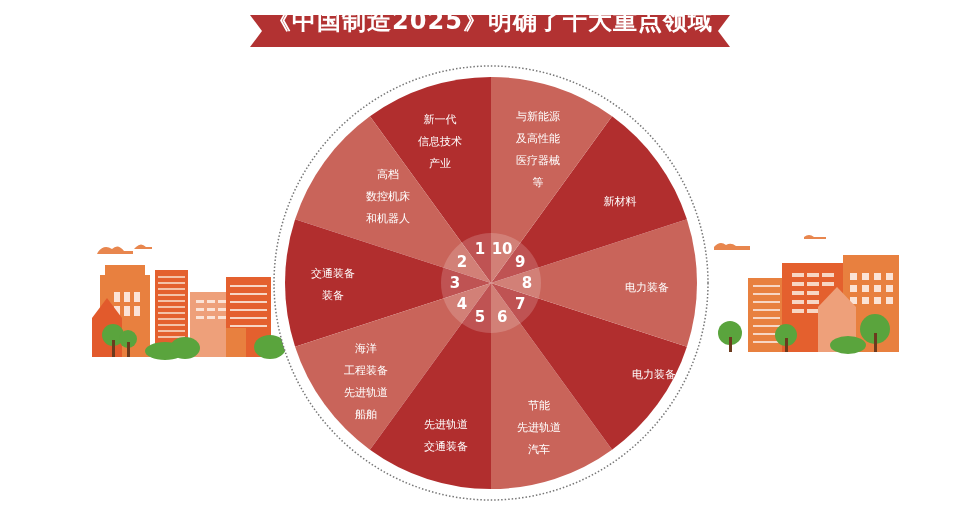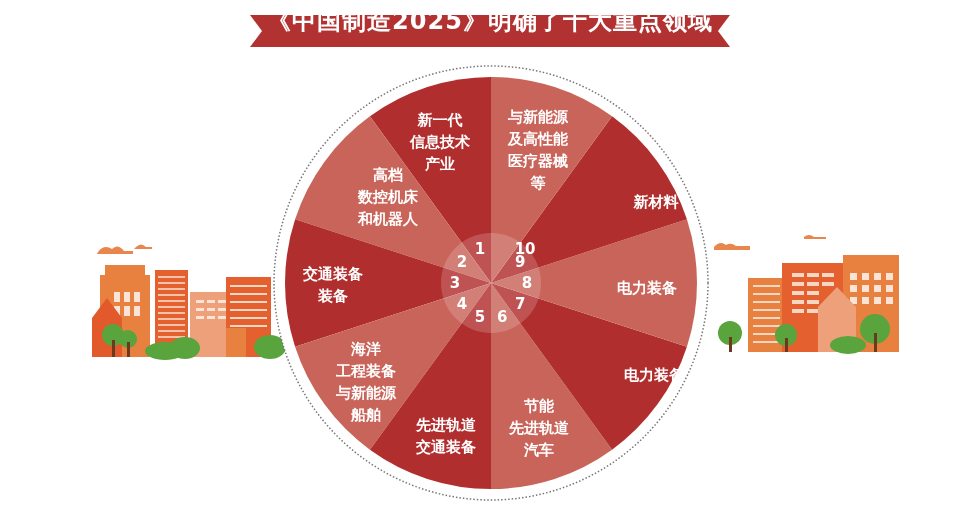"新一代" .lbl { font-size: 15px -> 11px; font-weight: bold -> normal }
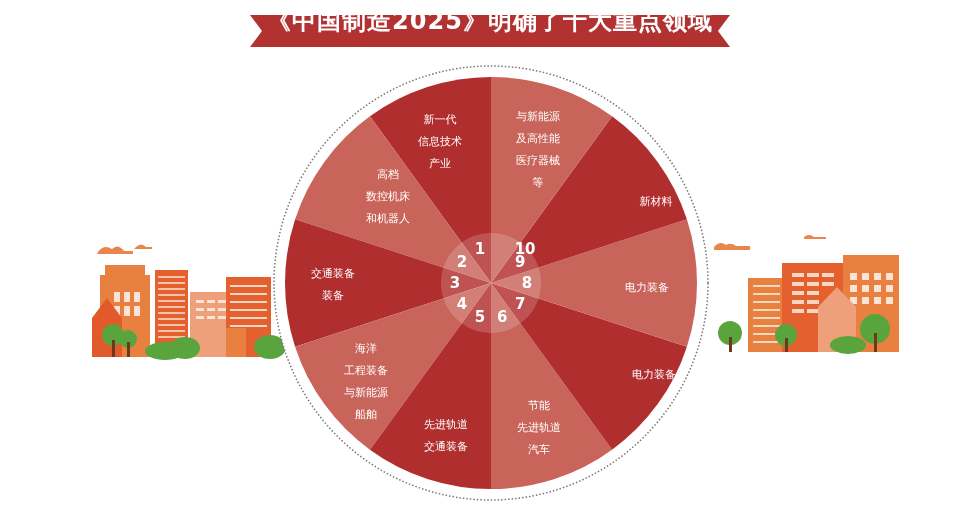"新材料" div.lbl { margin-left: 36px -> none }
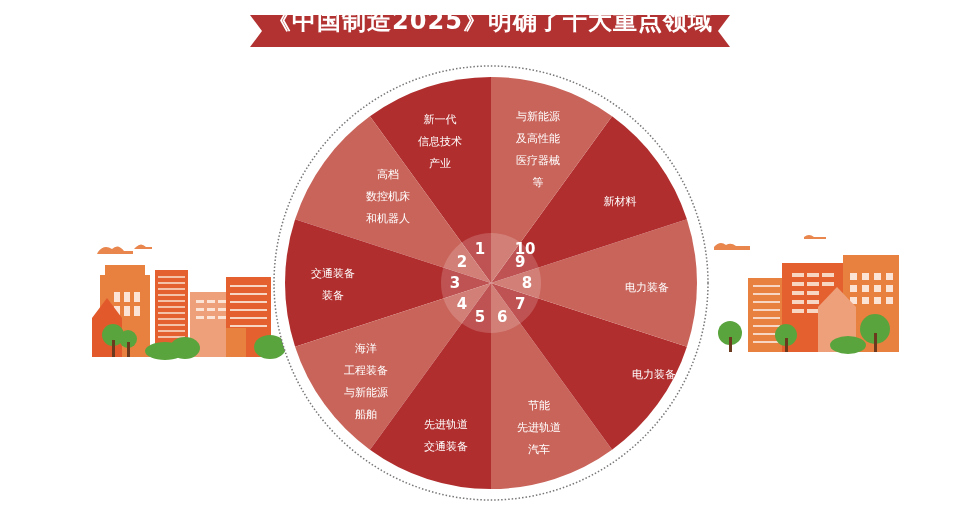"10" div.num { margin-left: 23px -> none }
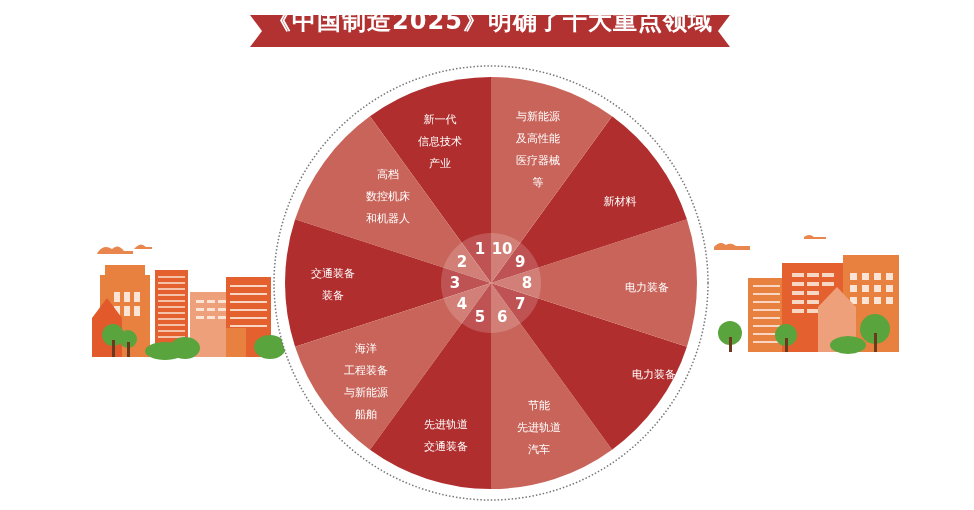"海洋" div.lbl { text: 与新能源 -> 先进轨道 }
